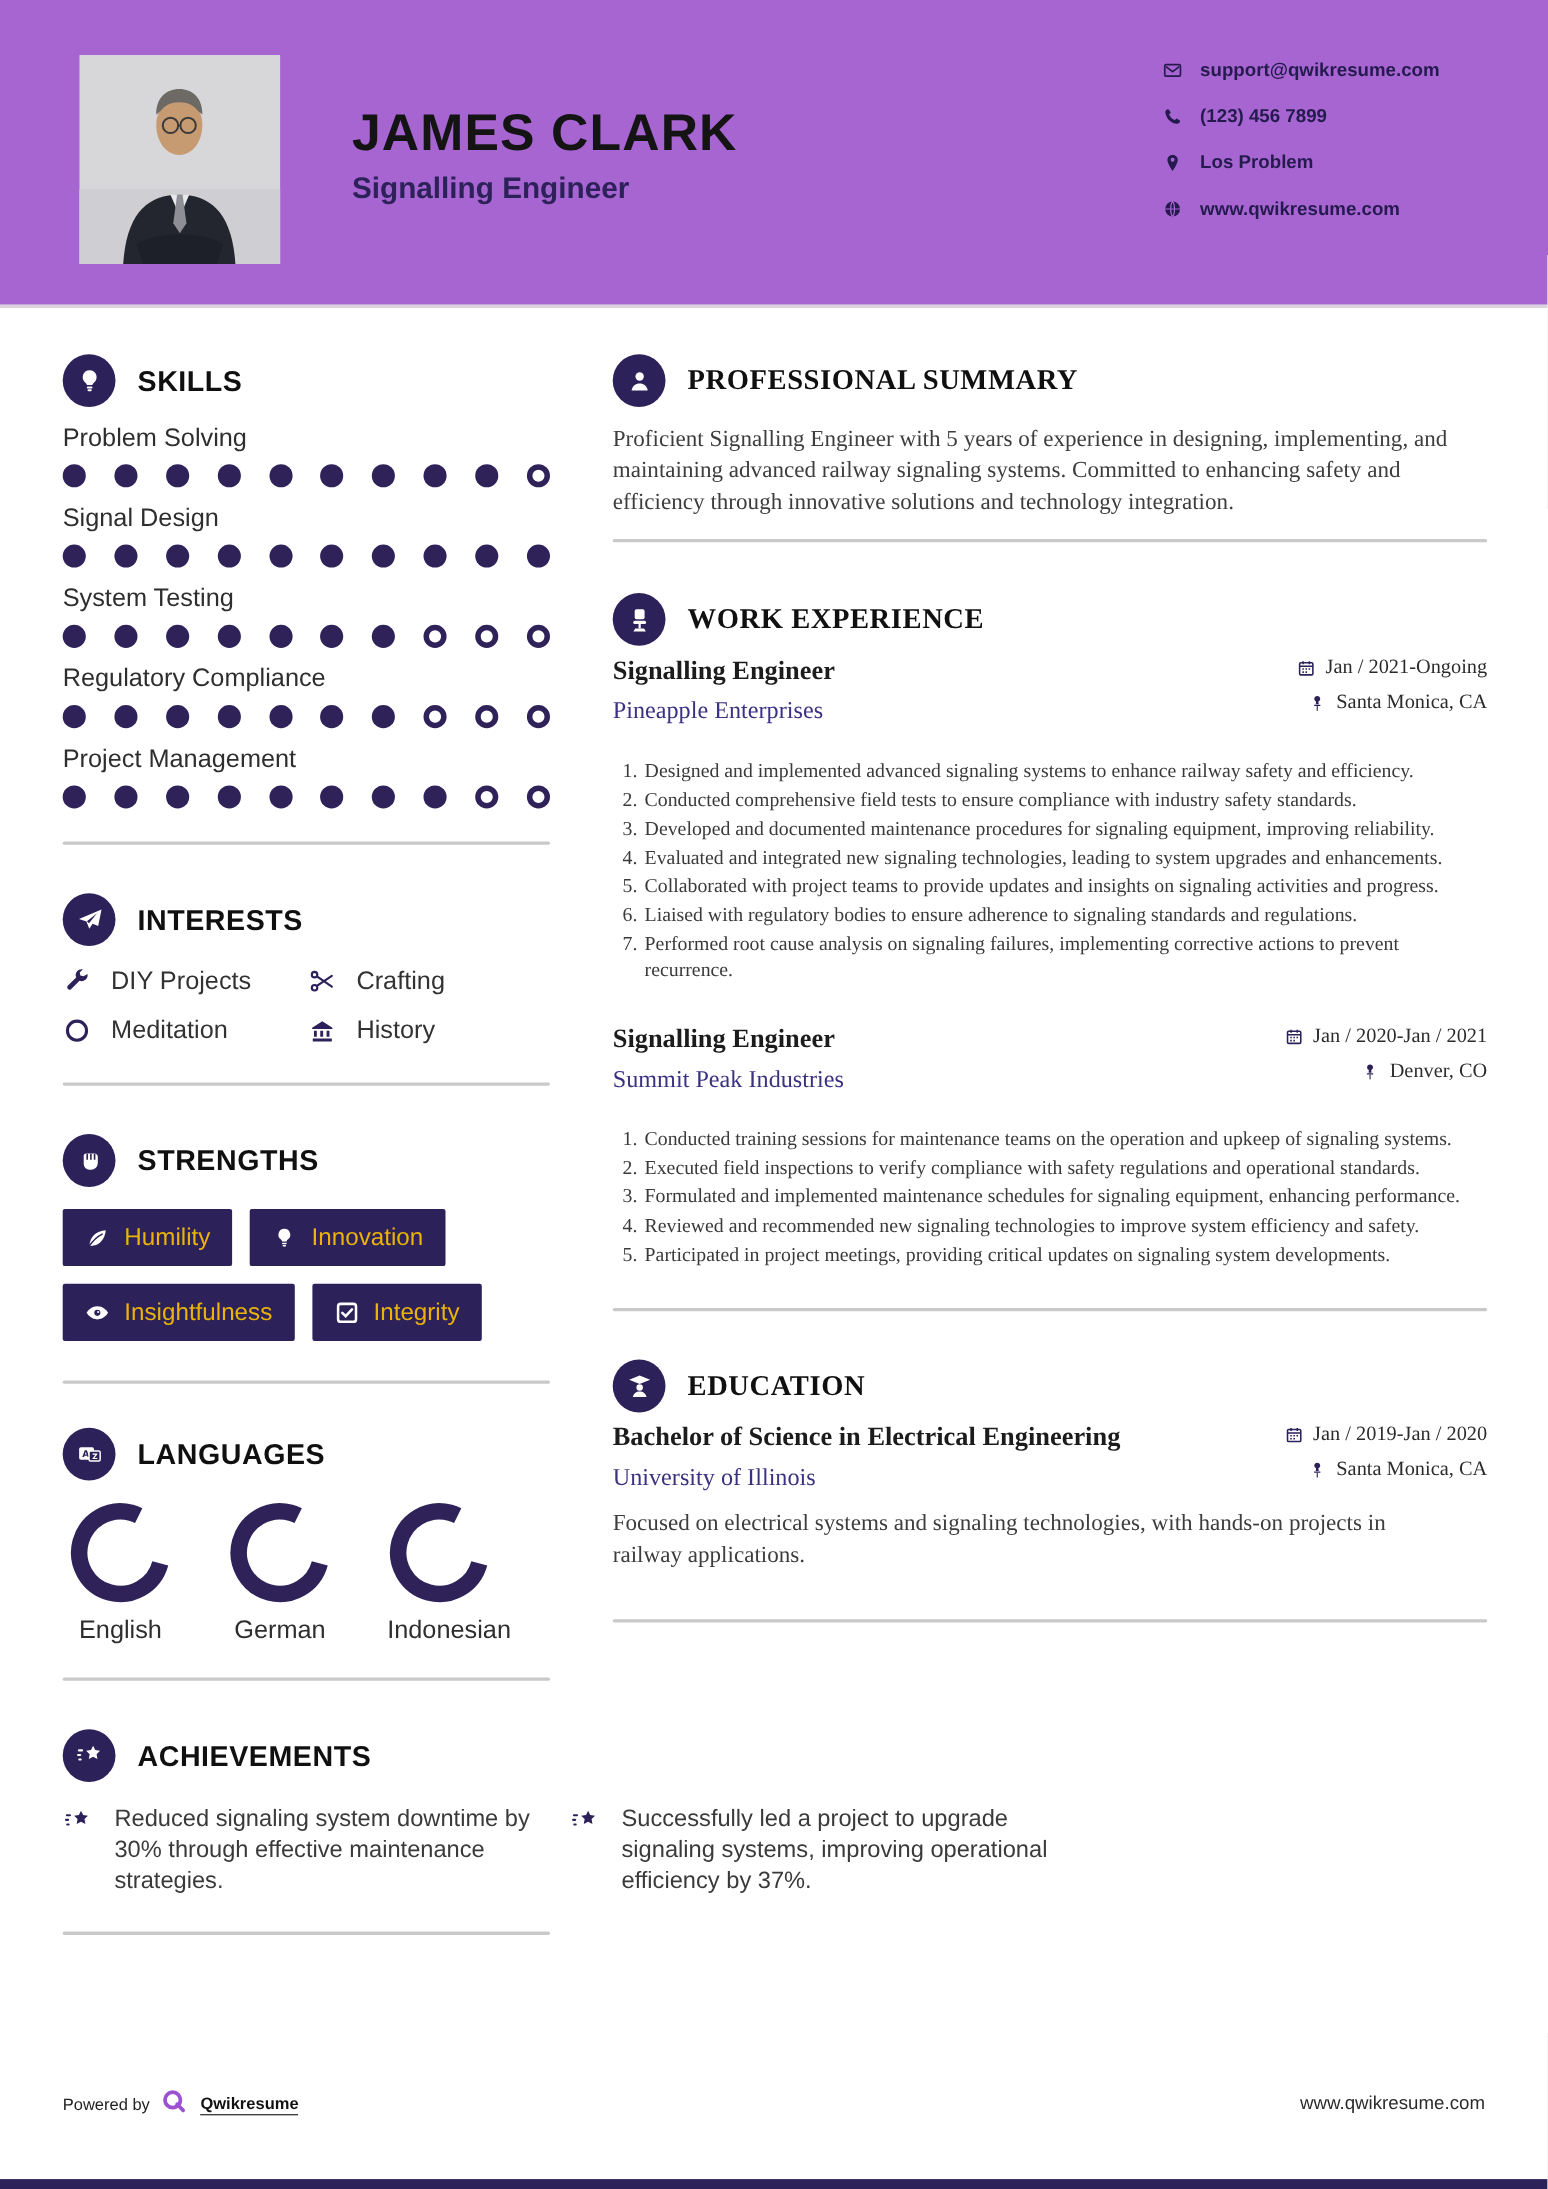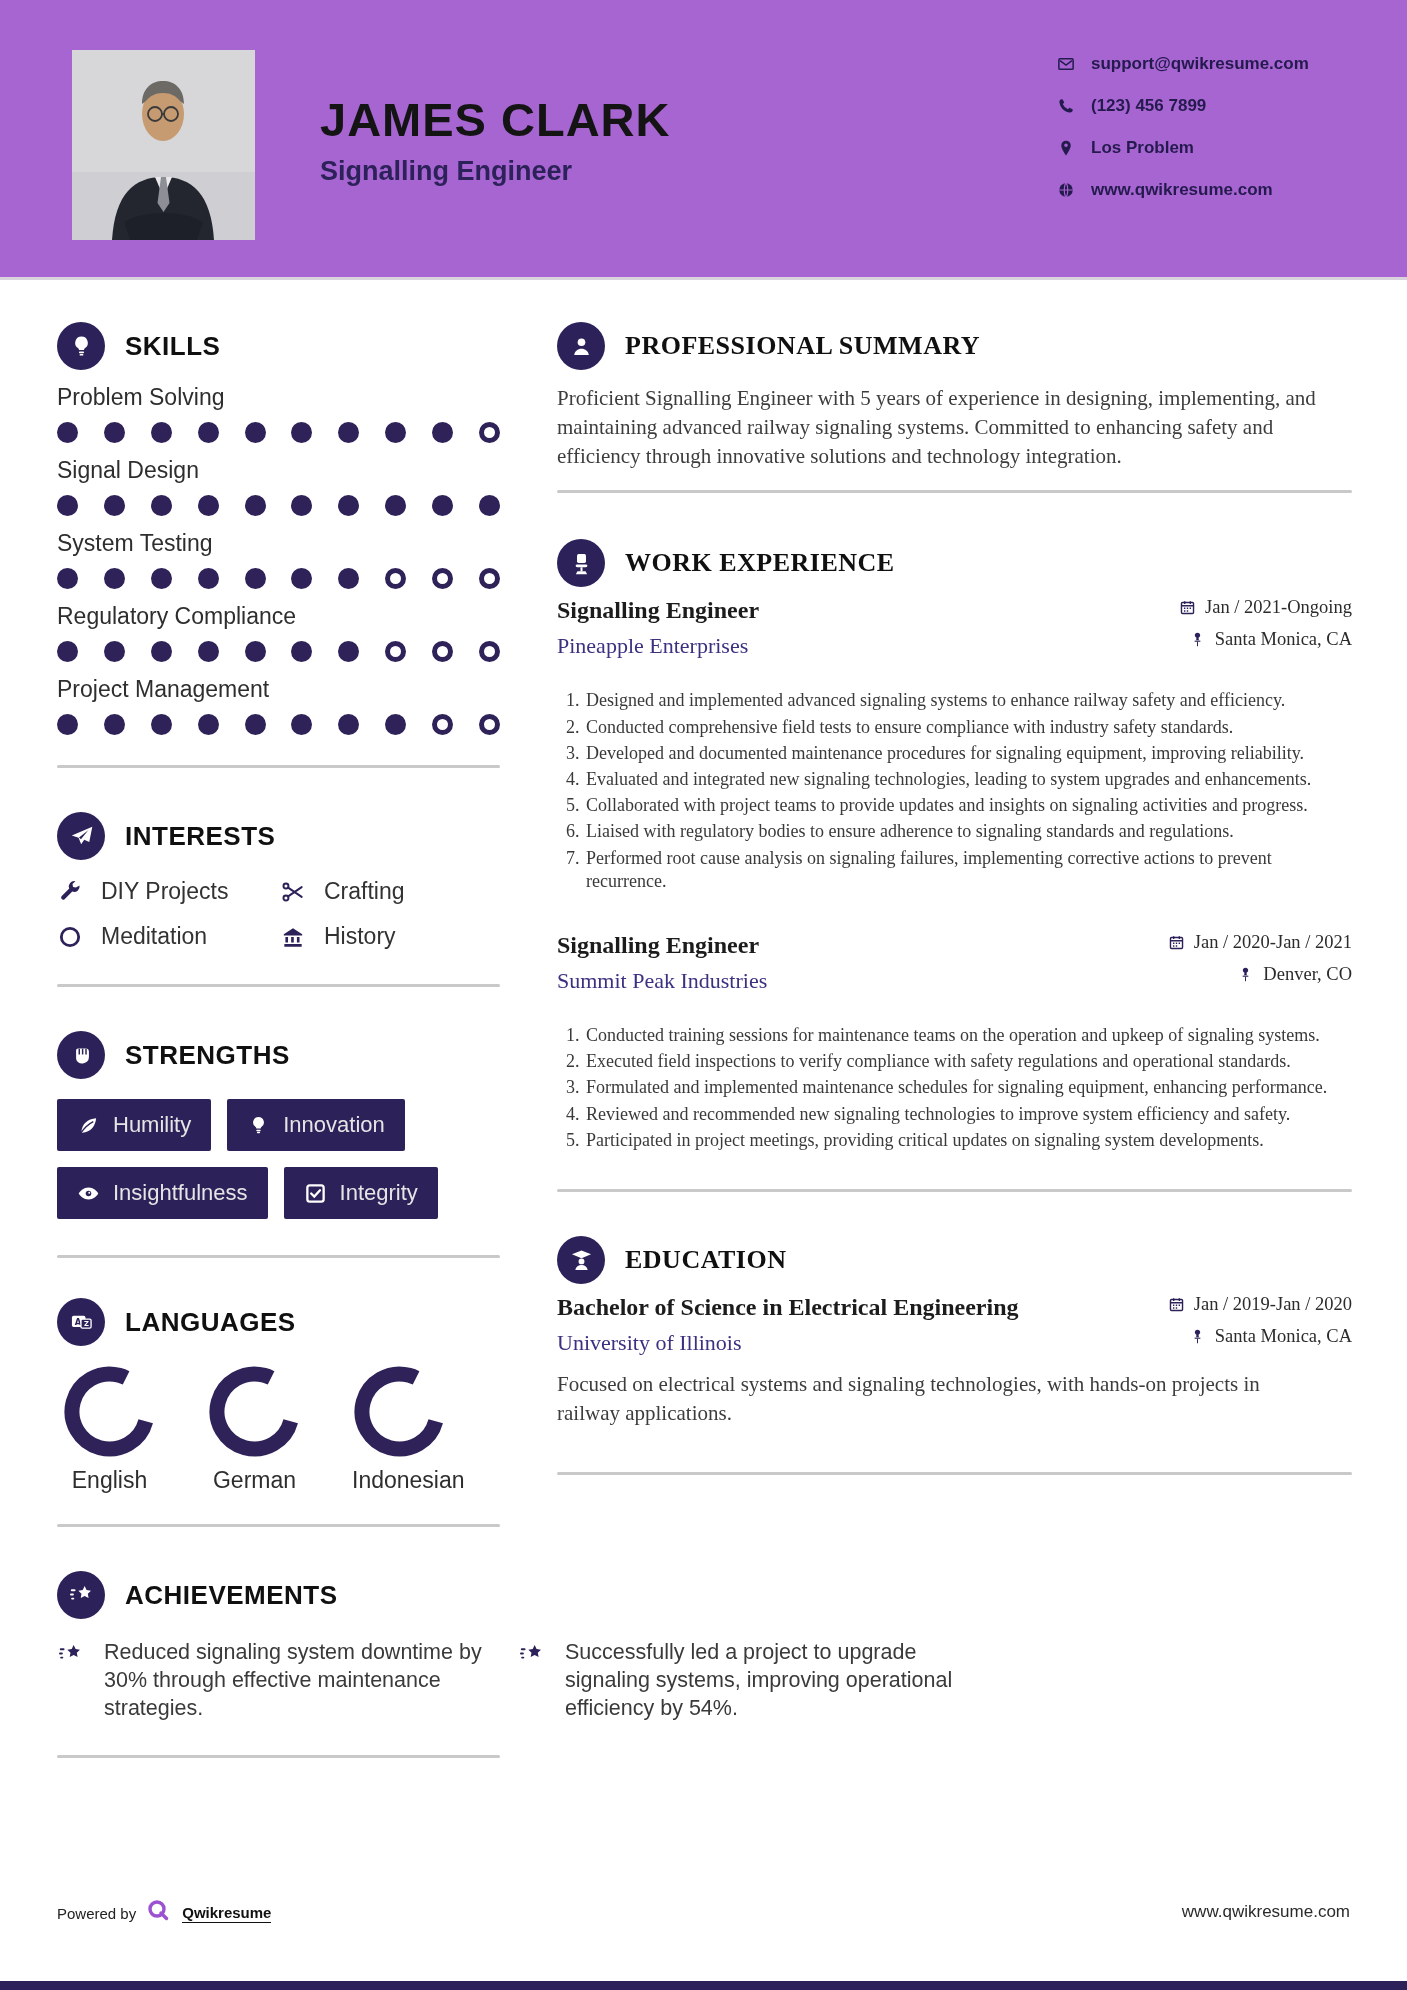"Humility" .badge { color: #e5e5e5 -> #eab308 }
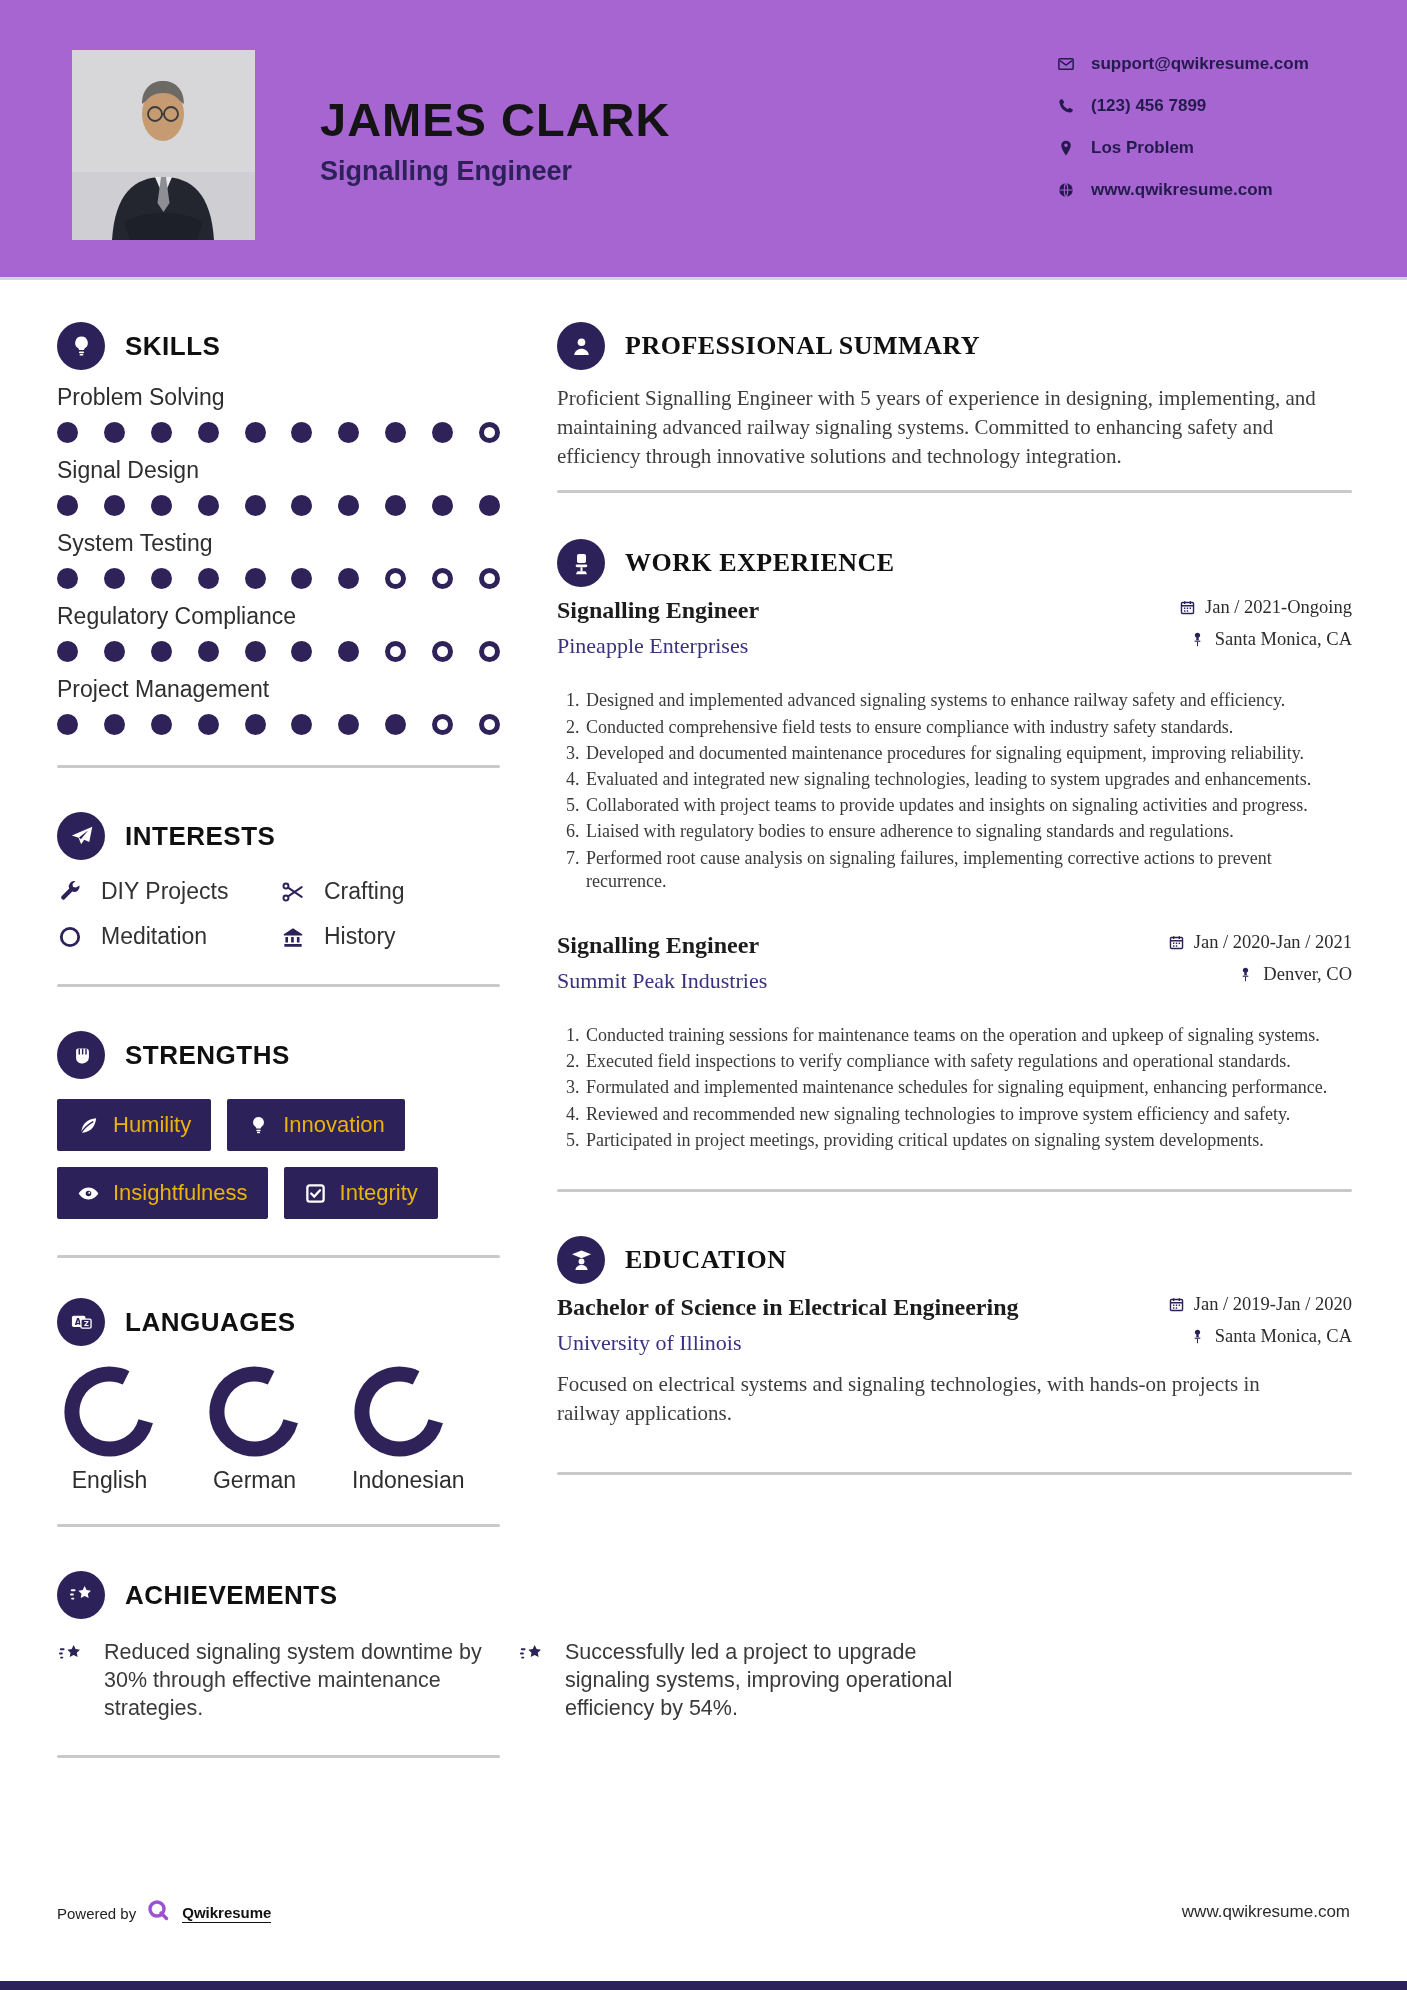"Successfully led a project to" span.atx { text: 54% -> 37% }
